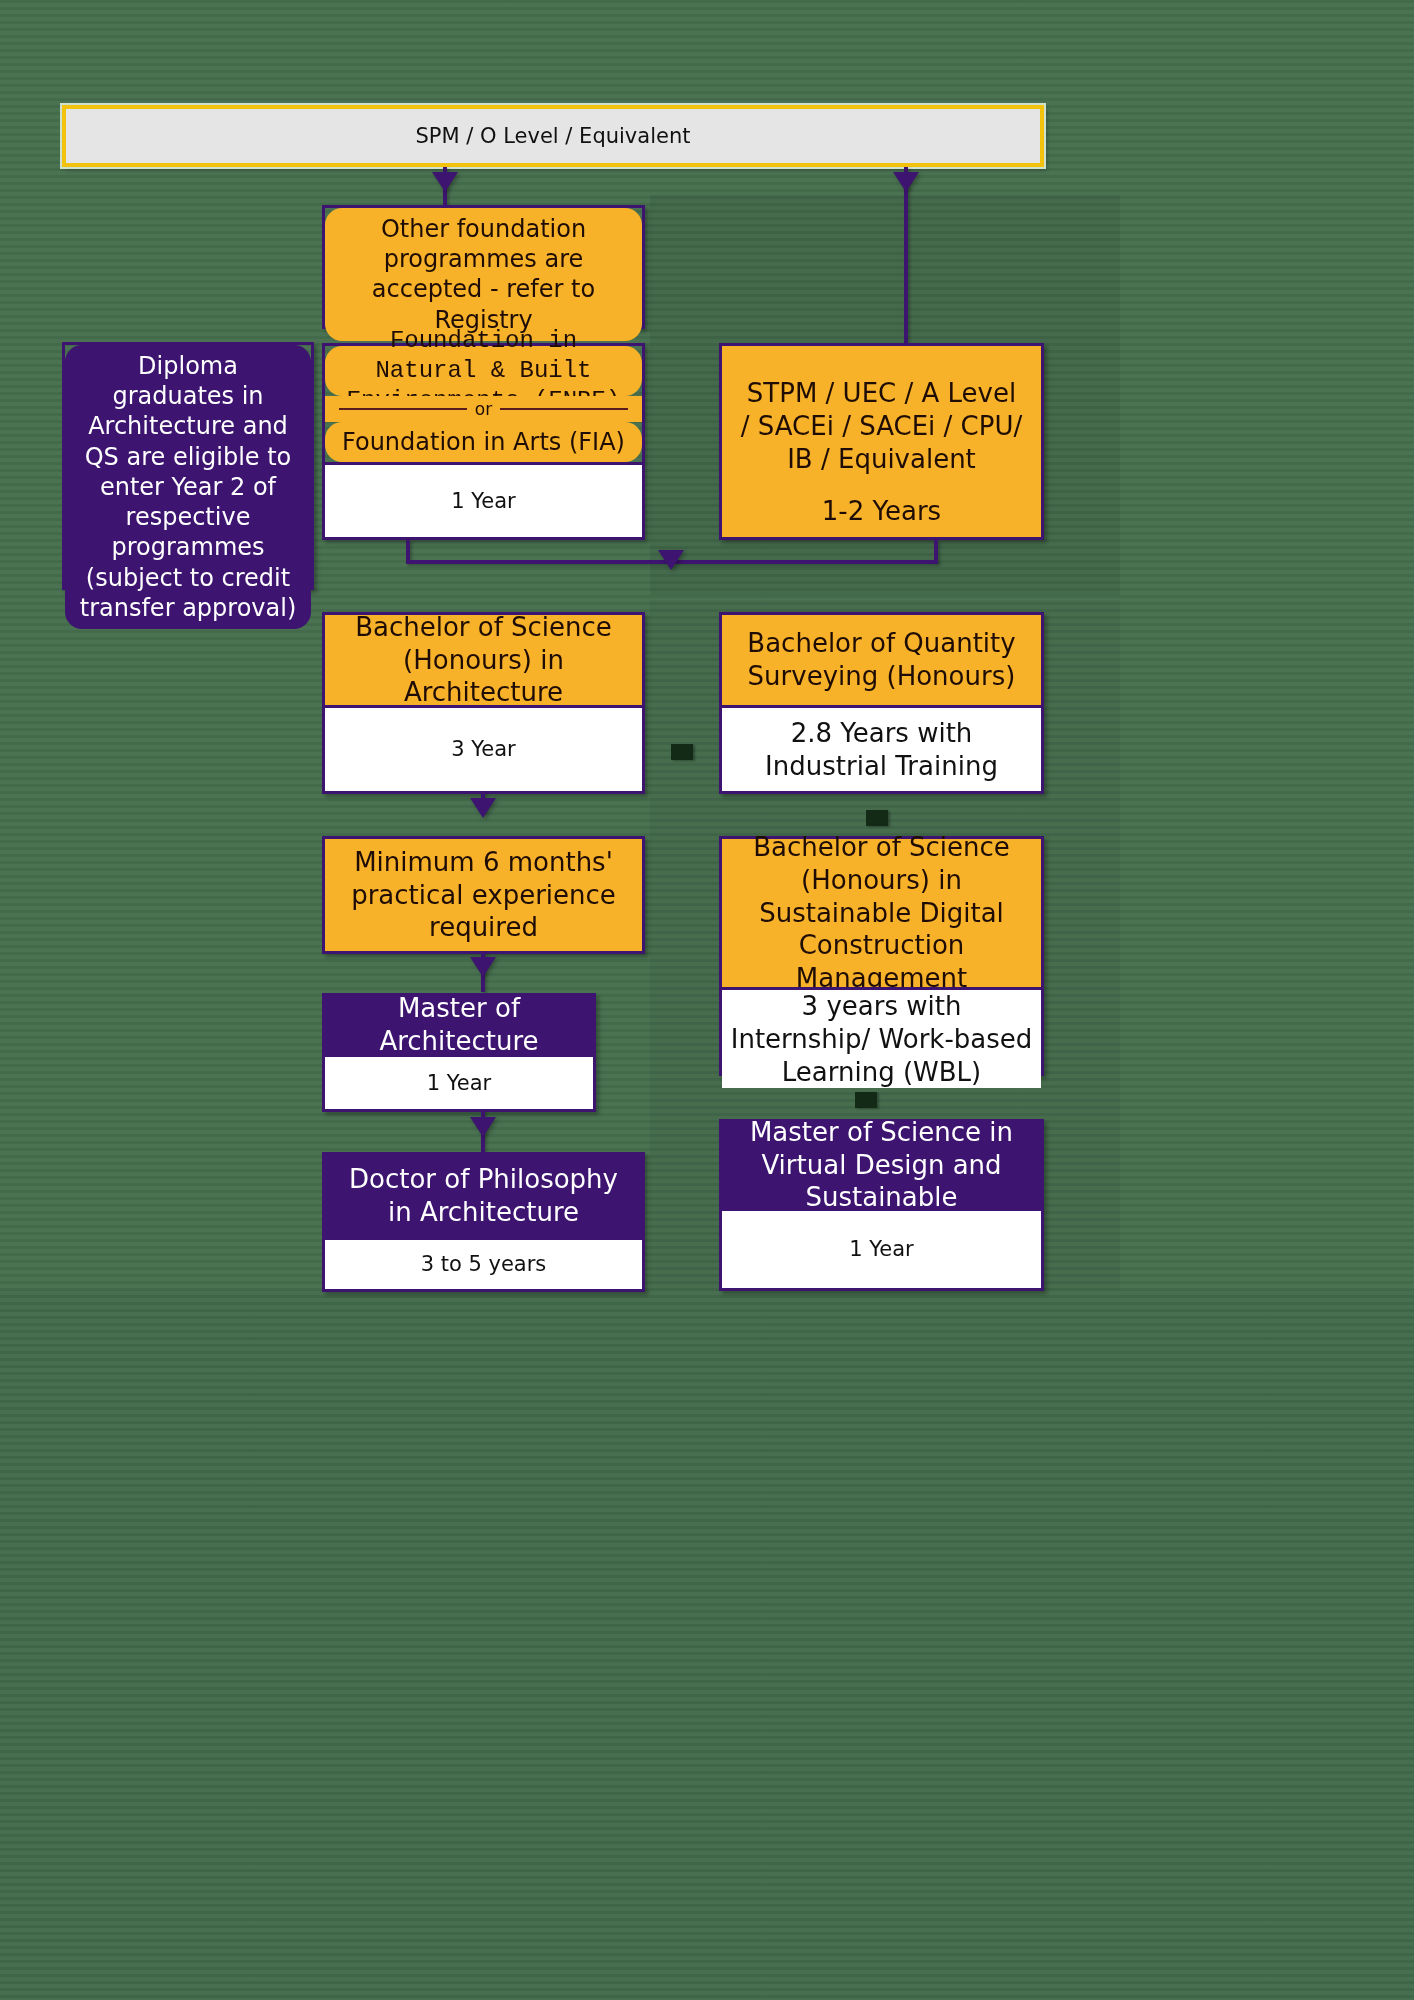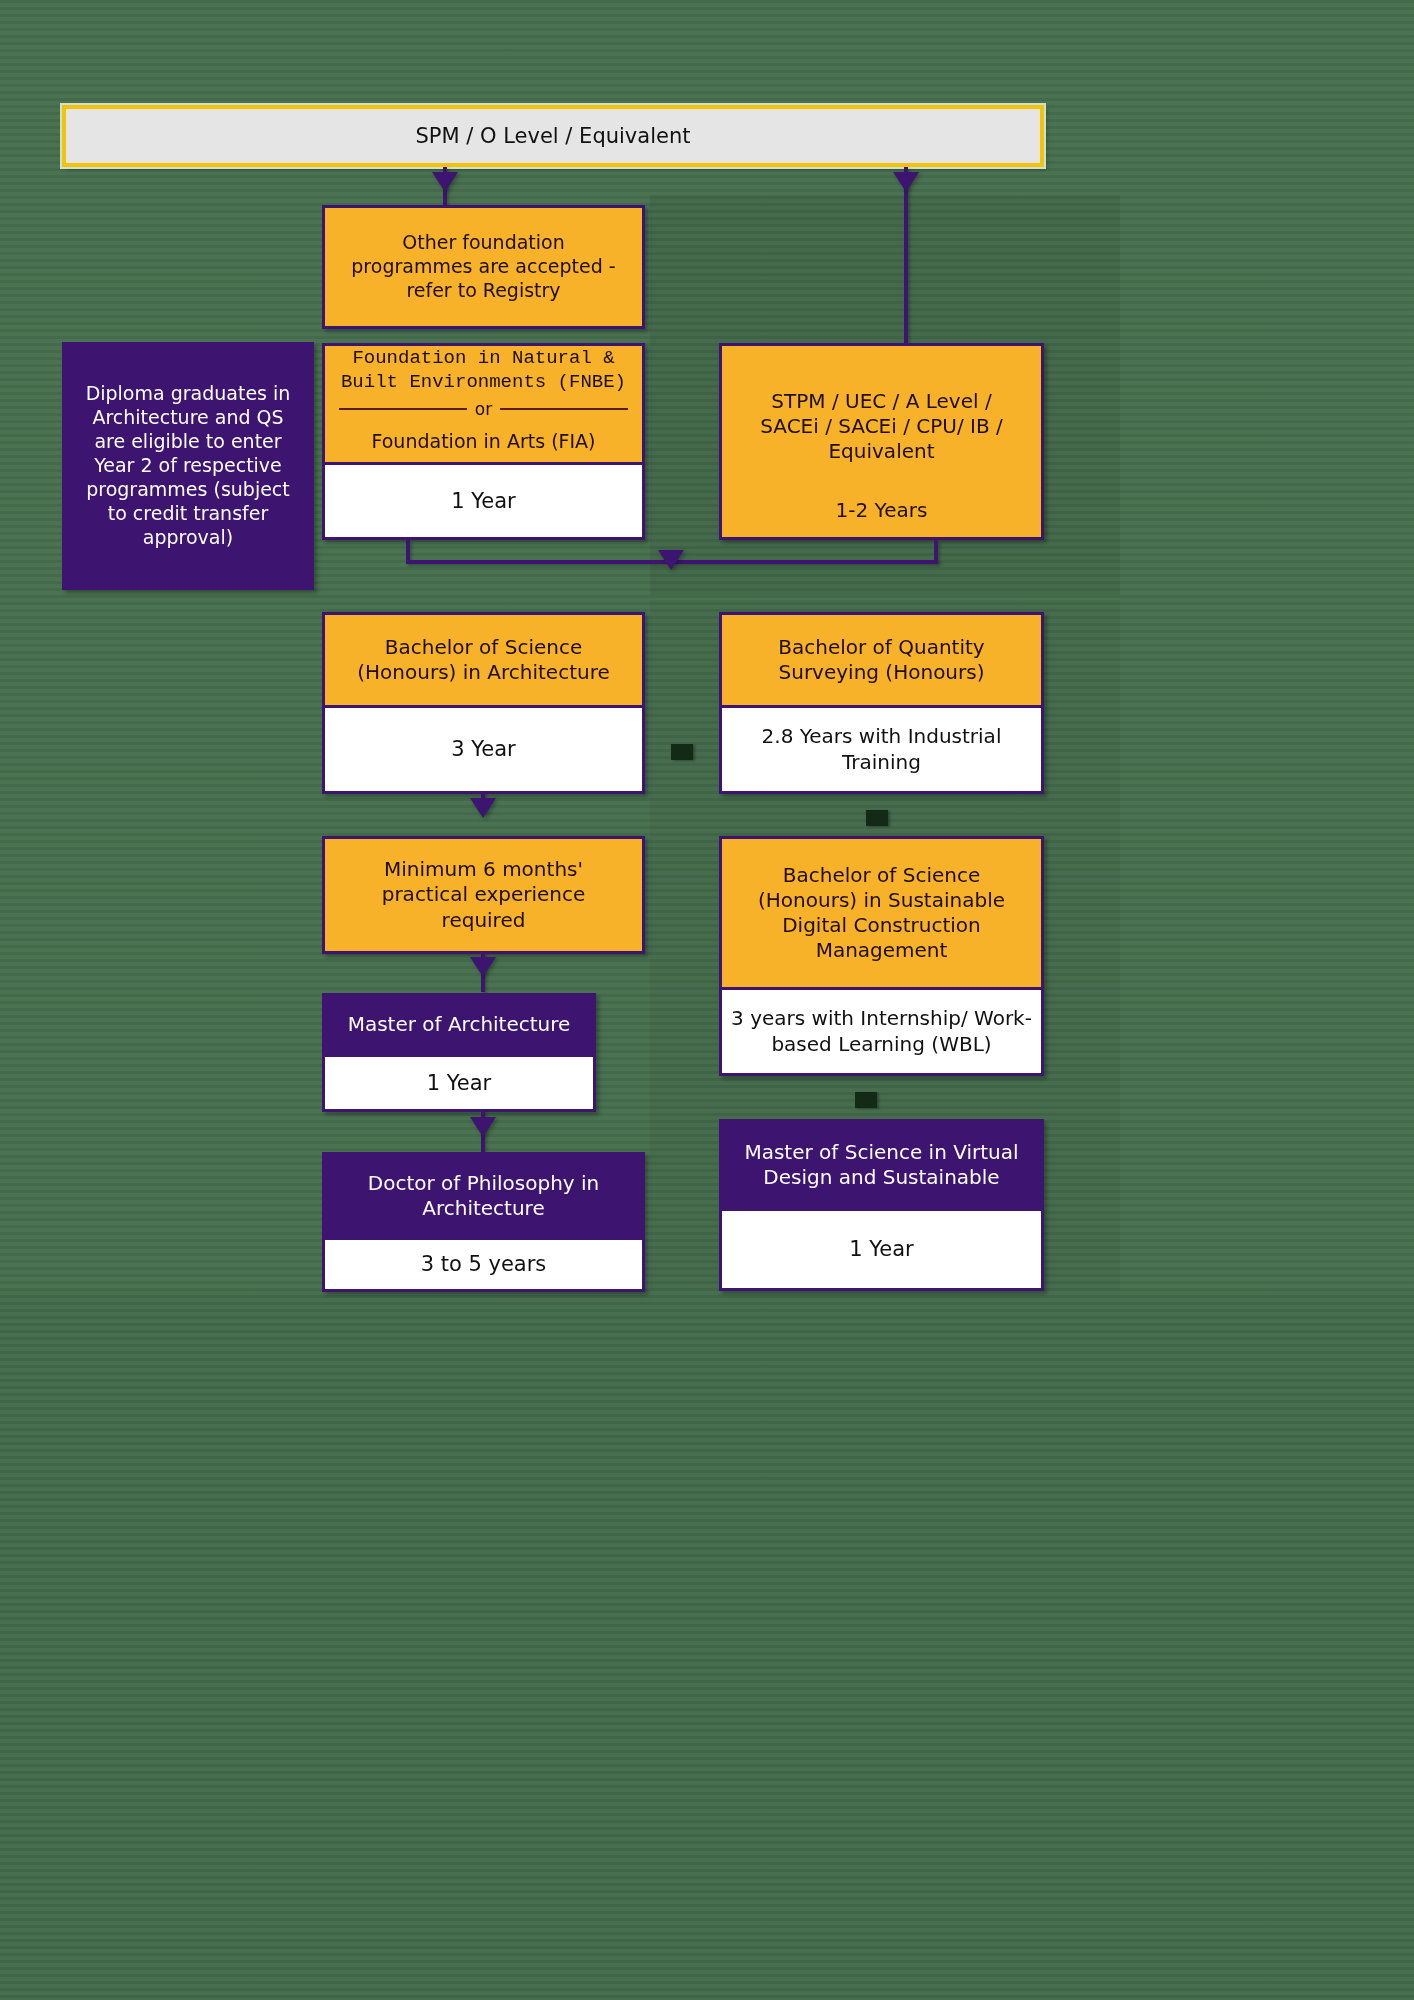"Other foundation programmes are accepted" .t-19 { border-radius: none -> 17px; font-size: 19px -> 24px }
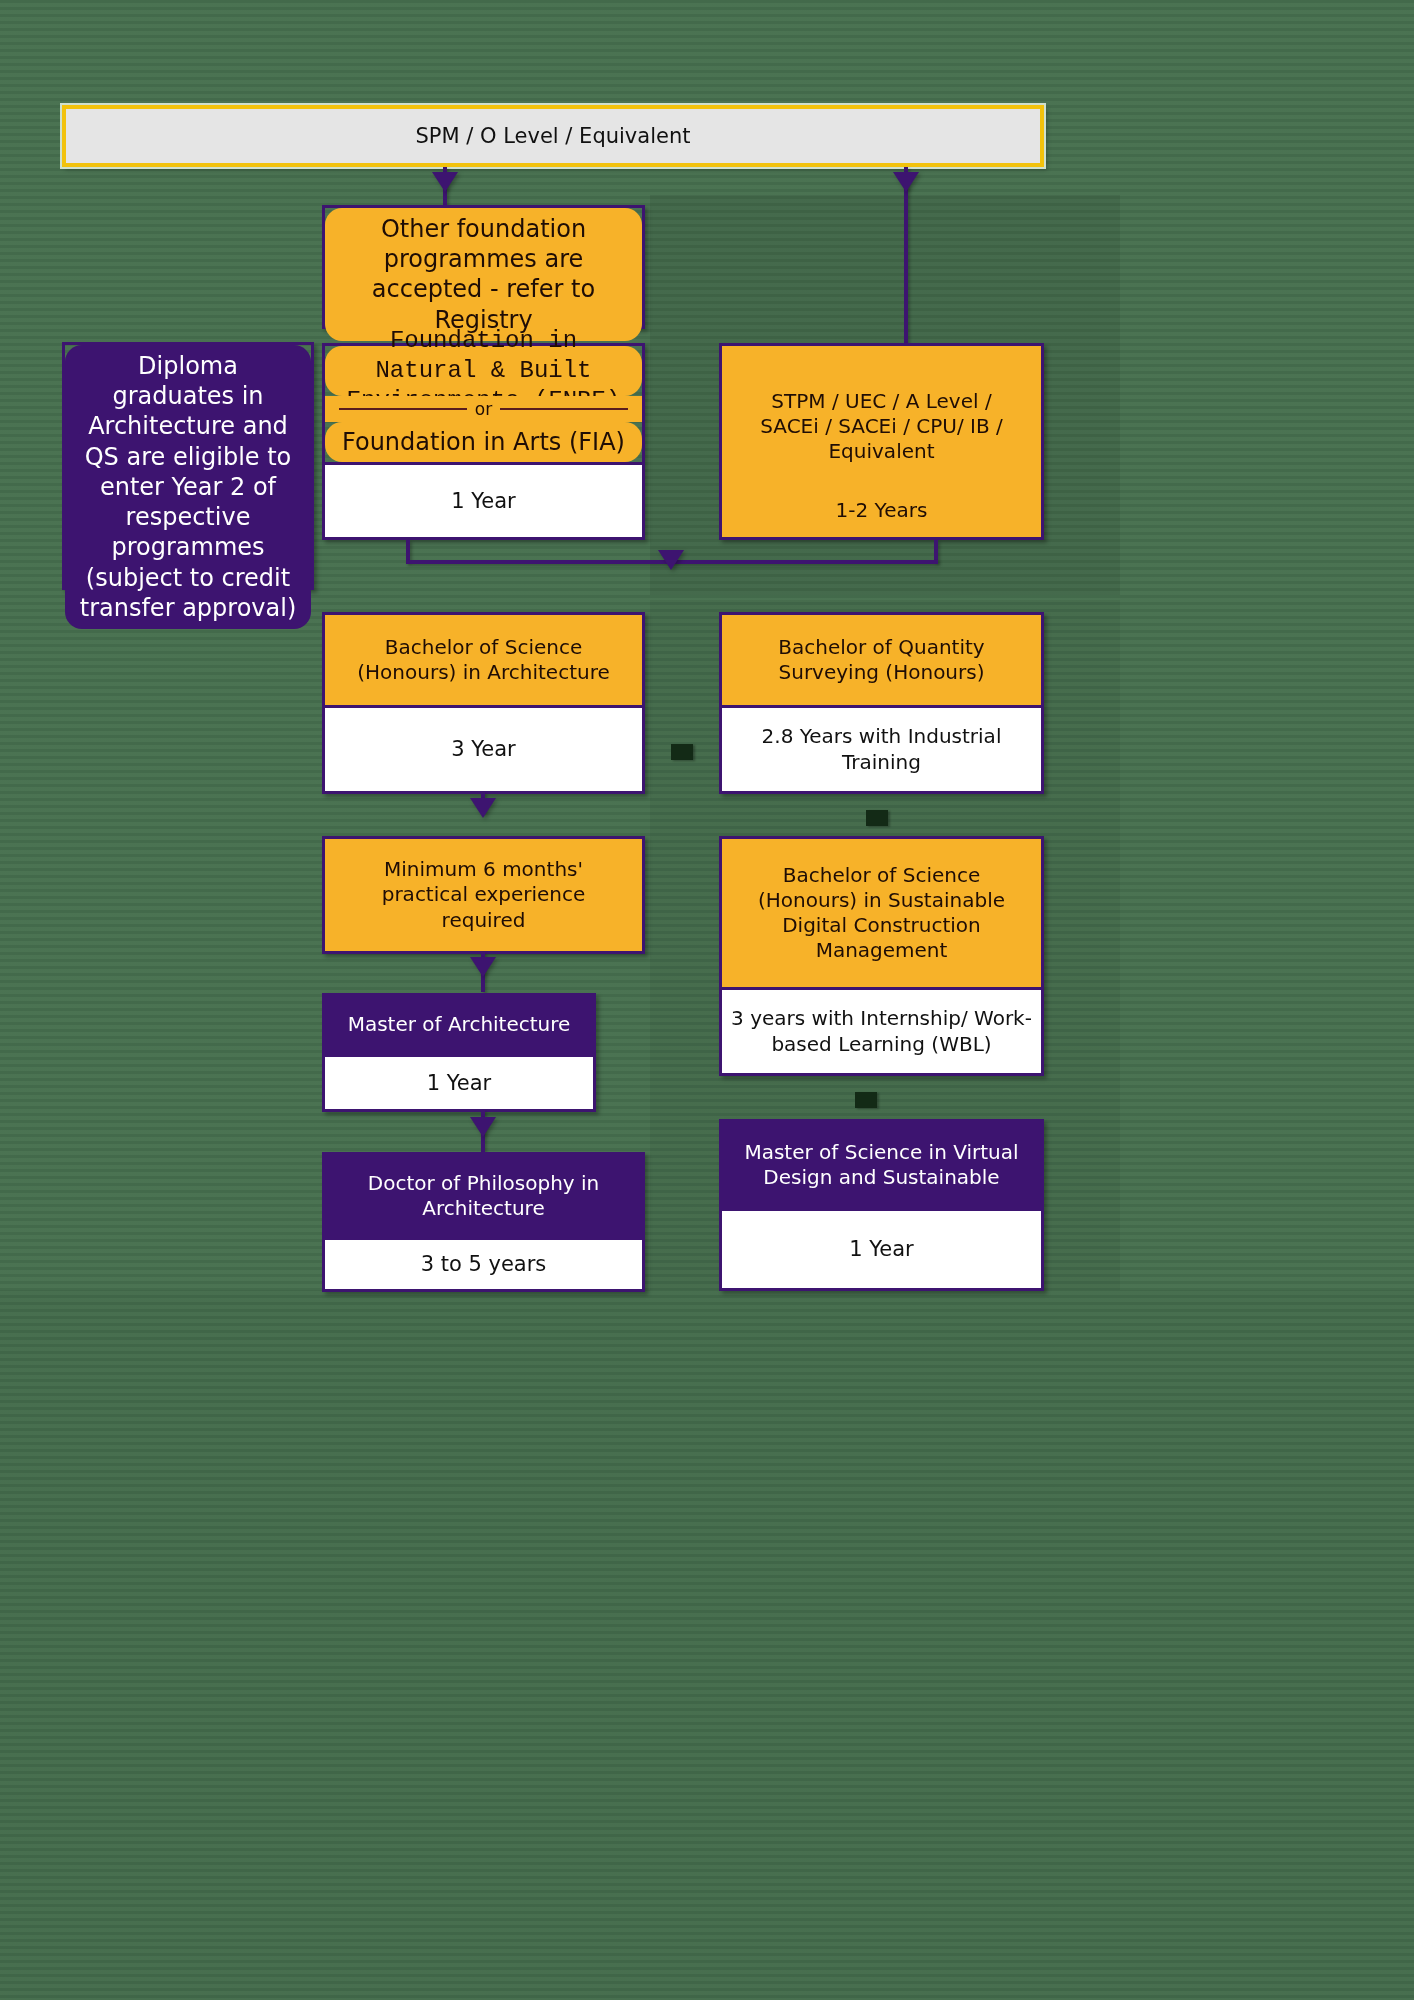"STPM / UEC / A" .t-20 { font-size: 20px -> 26px }
